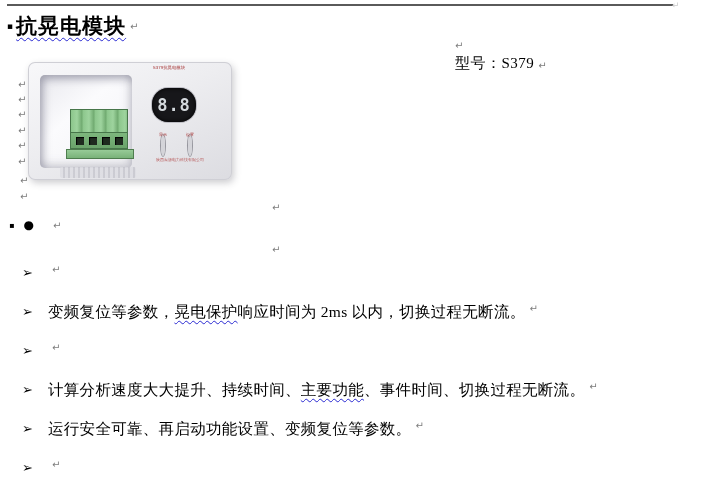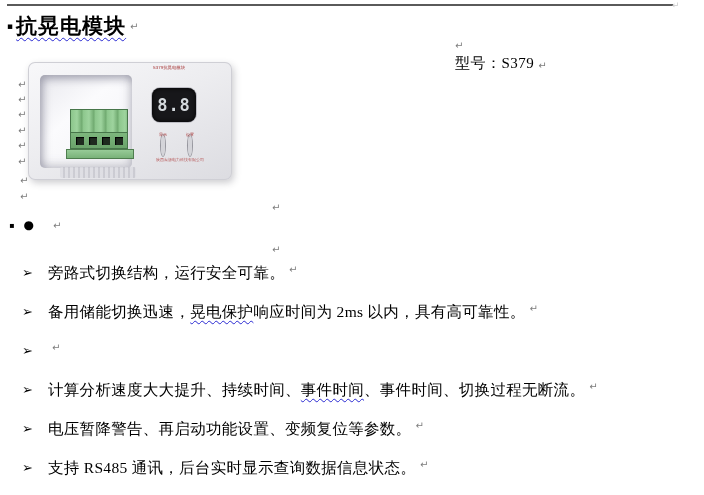"8.8" .display { border-radius: 8px -> 16px }
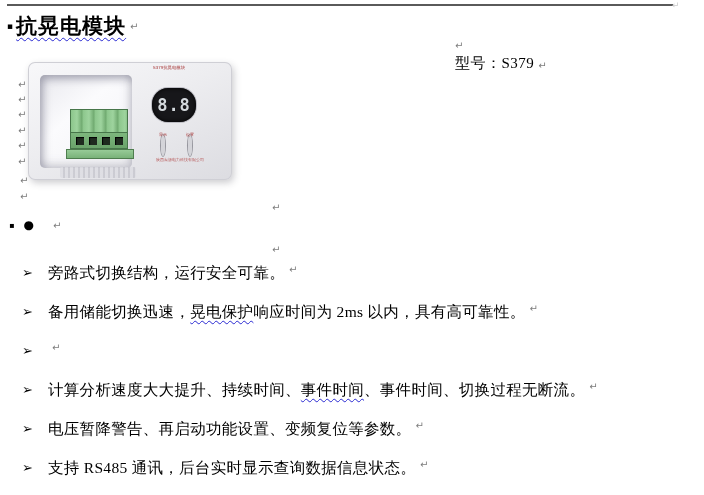"旁路式切换结构，运行安全可靠。" span.feature-text { html: <span><span>旁路式切换结构，运行安全可靠。</span></span> -> none }
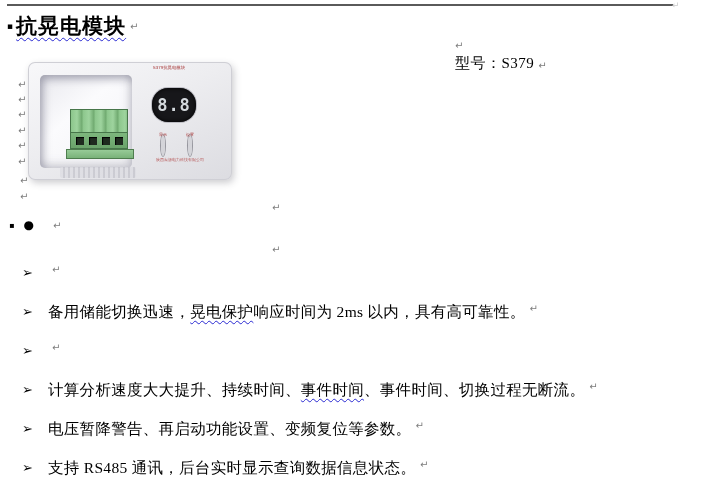"备用储能切换迅速，" span { text: 备用储能切换迅速 -> 变频复位等参数 }
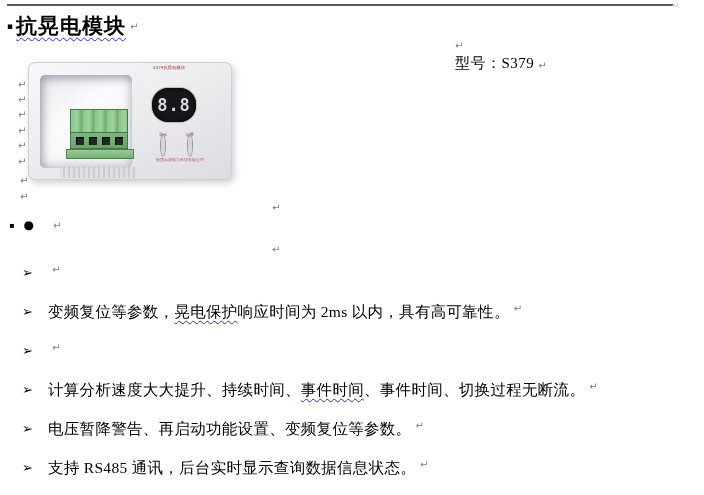"响应时间为 2ms 以内，具有高可靠性。" span { text: 具有高可靠性 -> 切换过程无断流 }
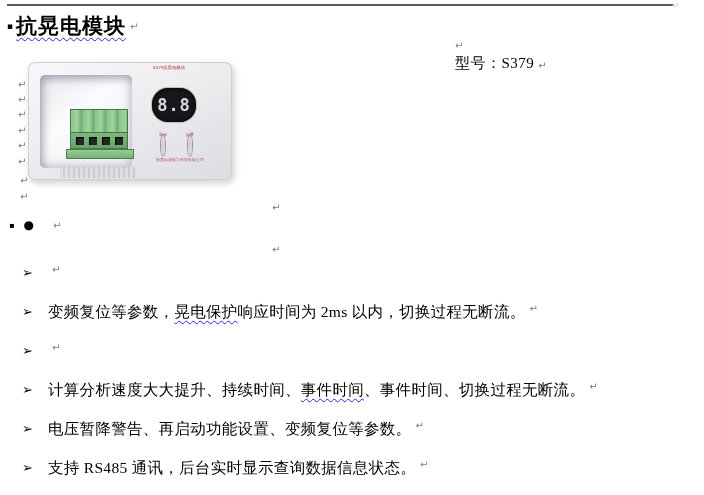"事件时间" span.wavy { text: 事件时间 -> 主要功能 }
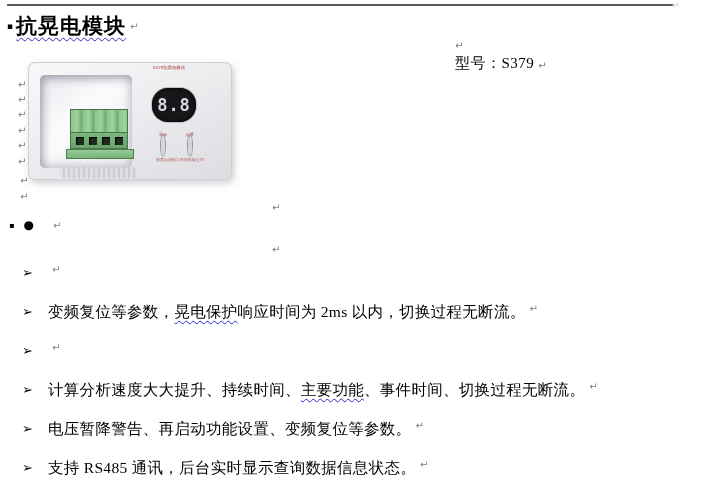"电压暂降警告、再启动功能设置、变频复位等参数。" span { text: 电压暂降警告 -> 运行安全可靠 }
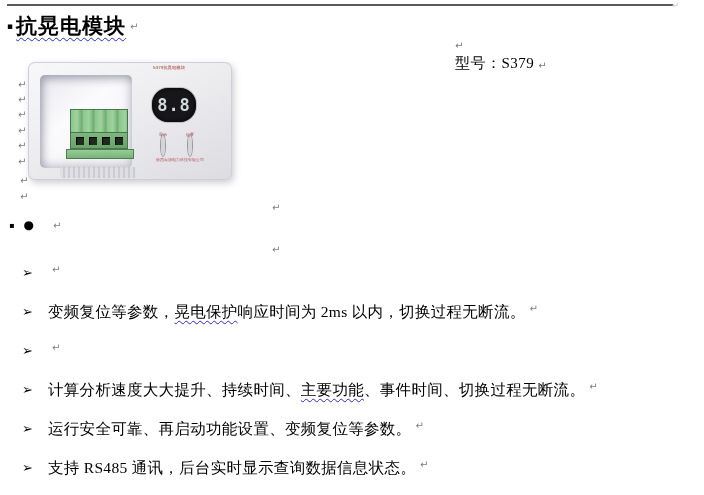"支持 RS485 通讯，后台实时显示查询数据信息状态。" span.feature-text { html: <span><span>支持 RS485 通讯，后台实时显示查询数据信息状态。</span></span> -> none }
